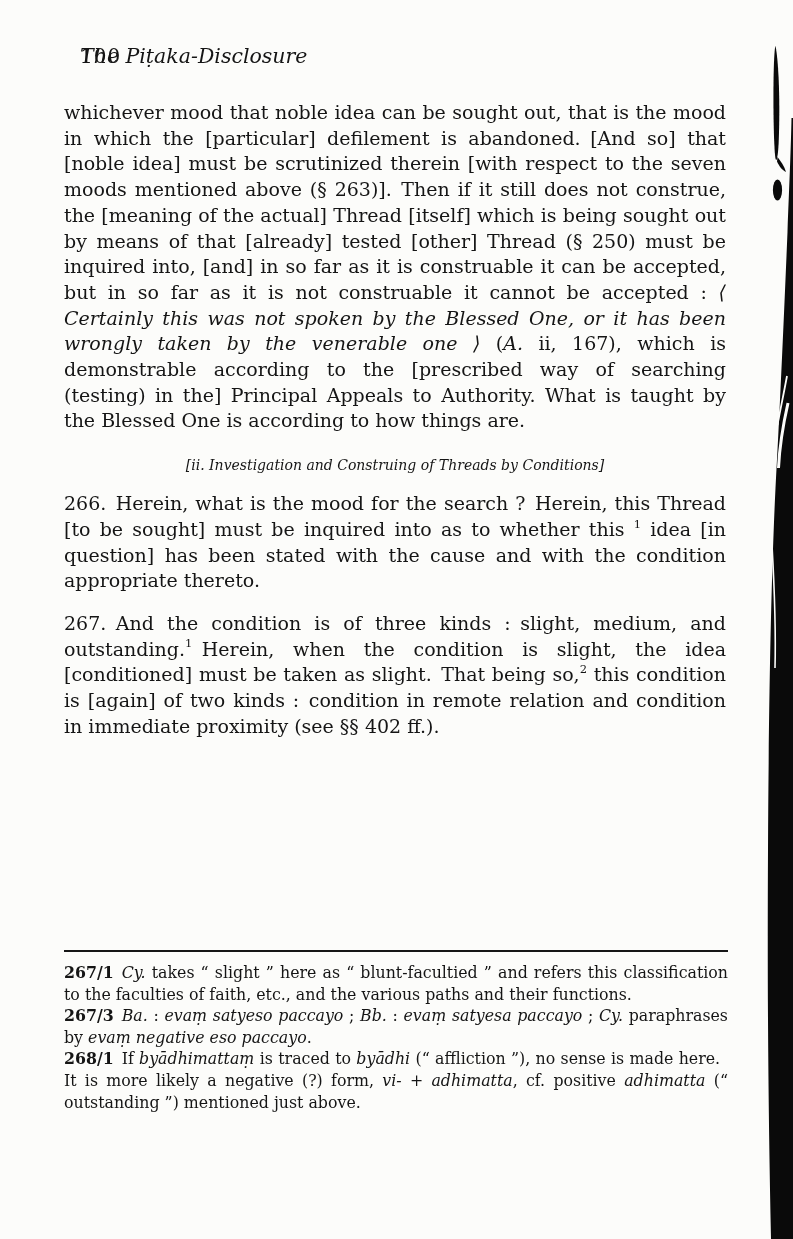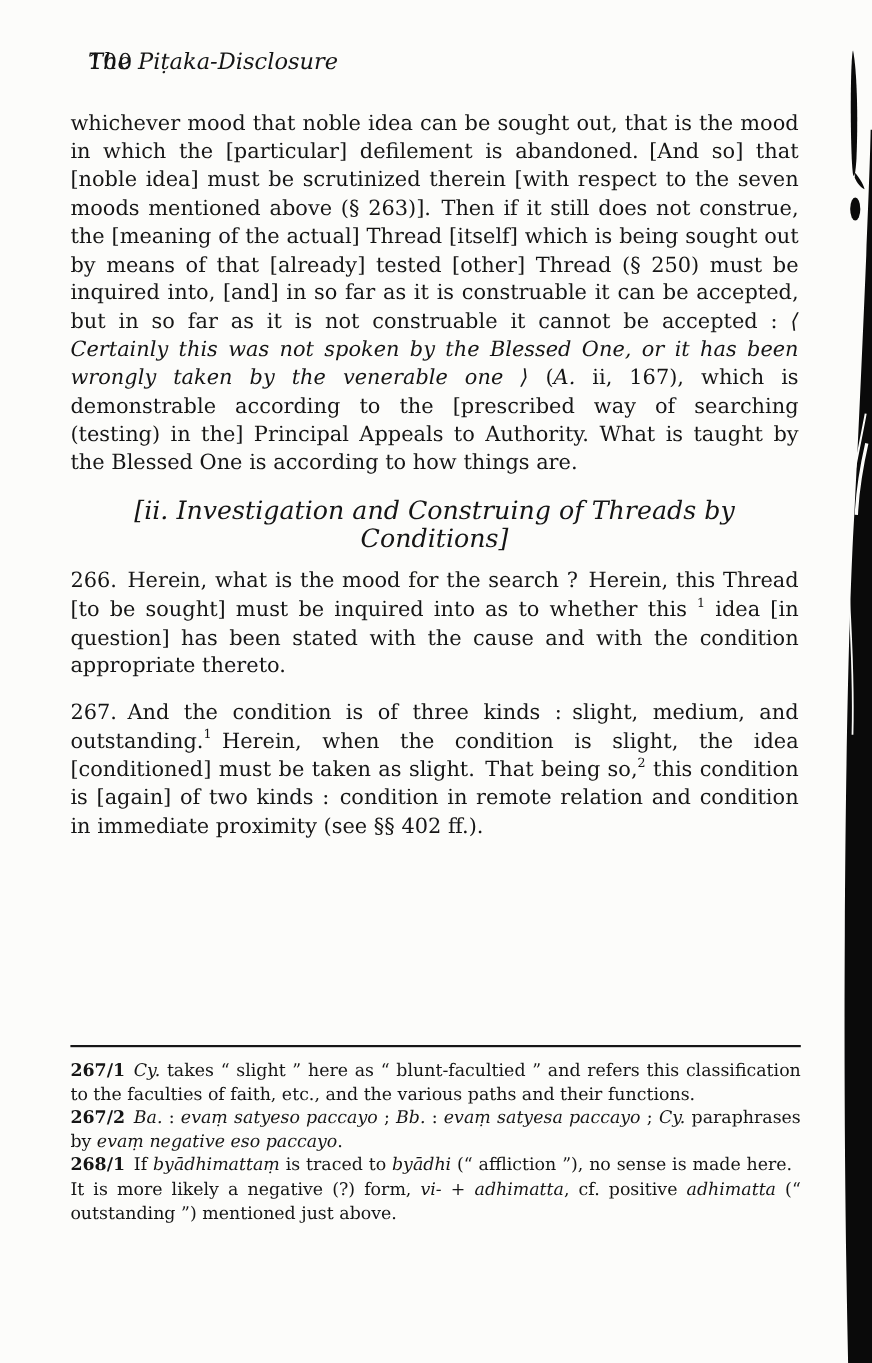"[ii. Investigation and Construing of" p.heading { font-size: 23px -> 14px }
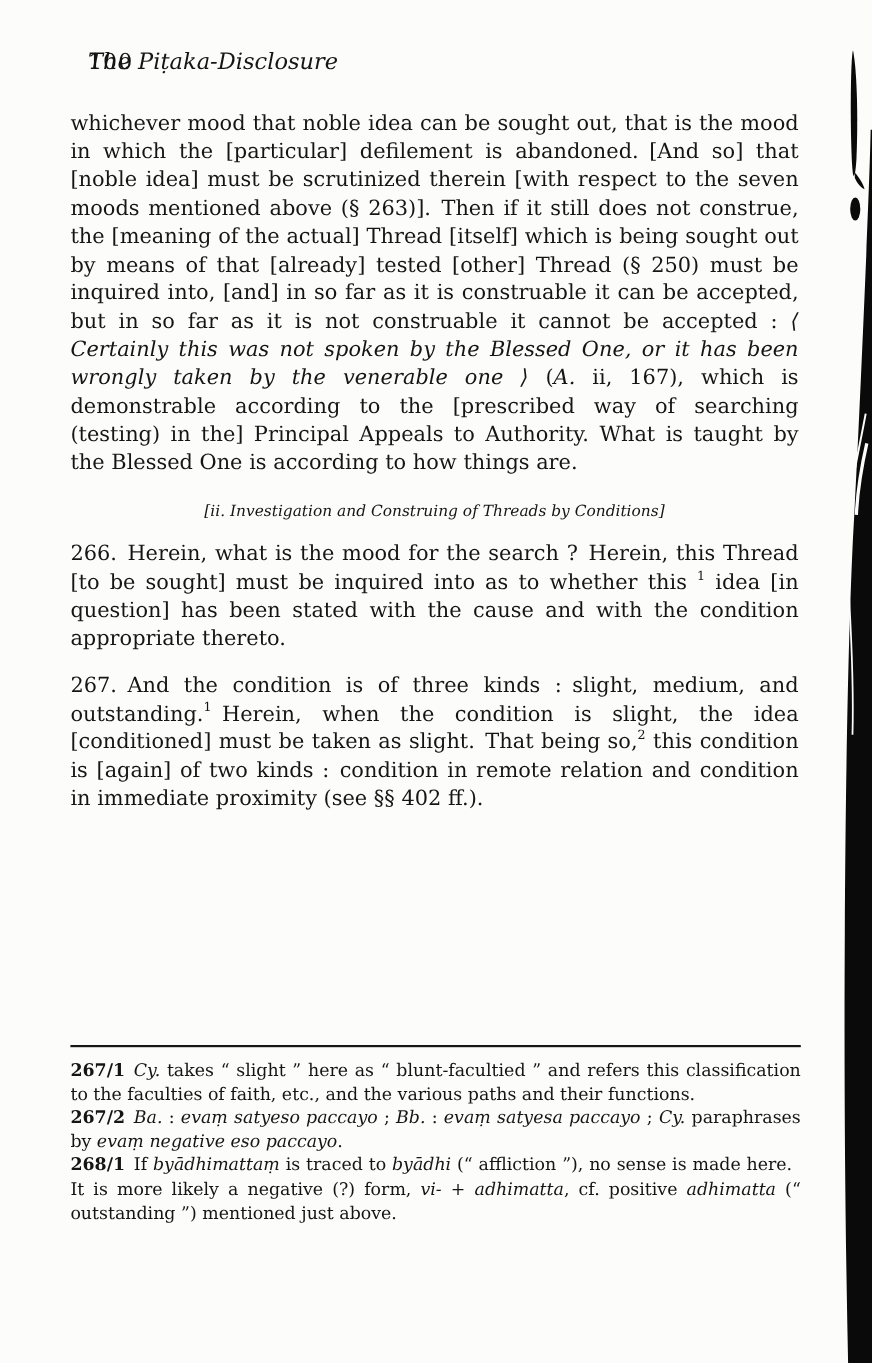"267/2" span.fnlabel { text: 267/2 -> 267/3 }
